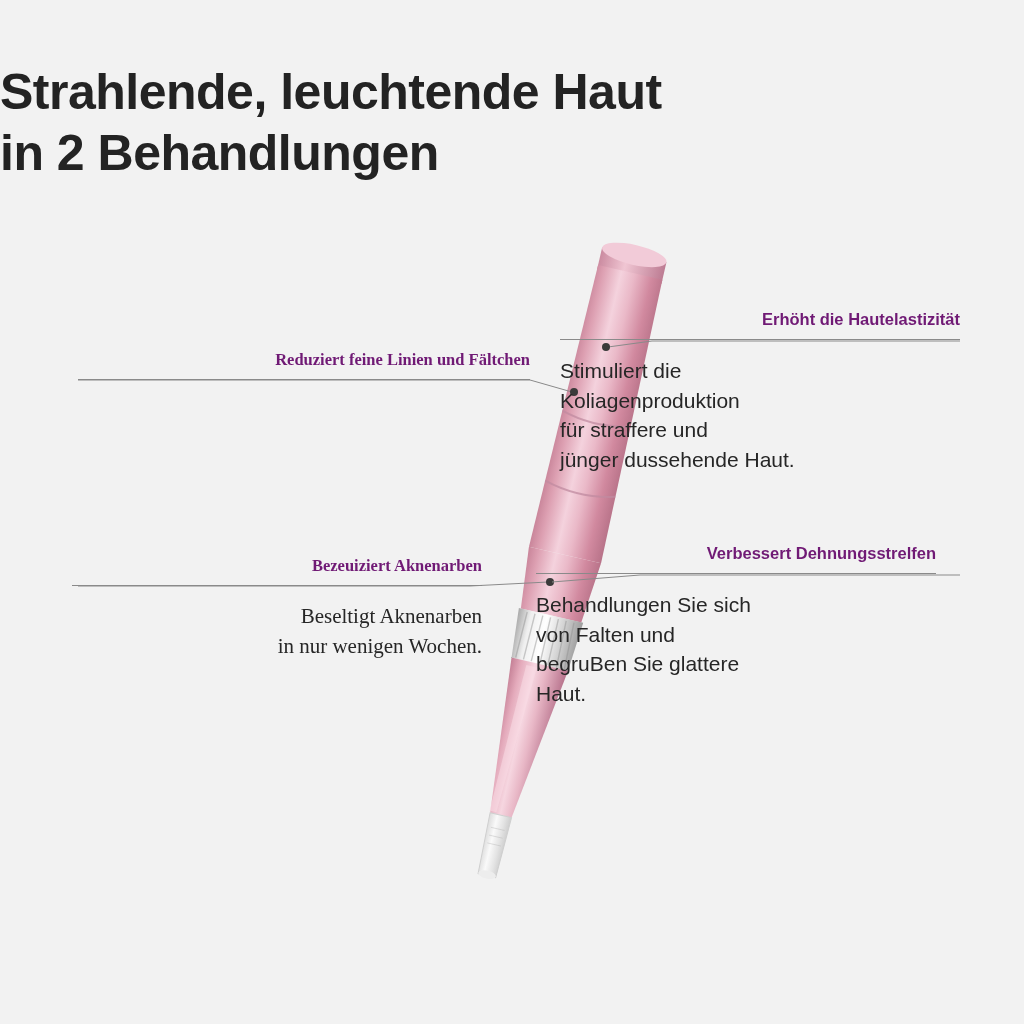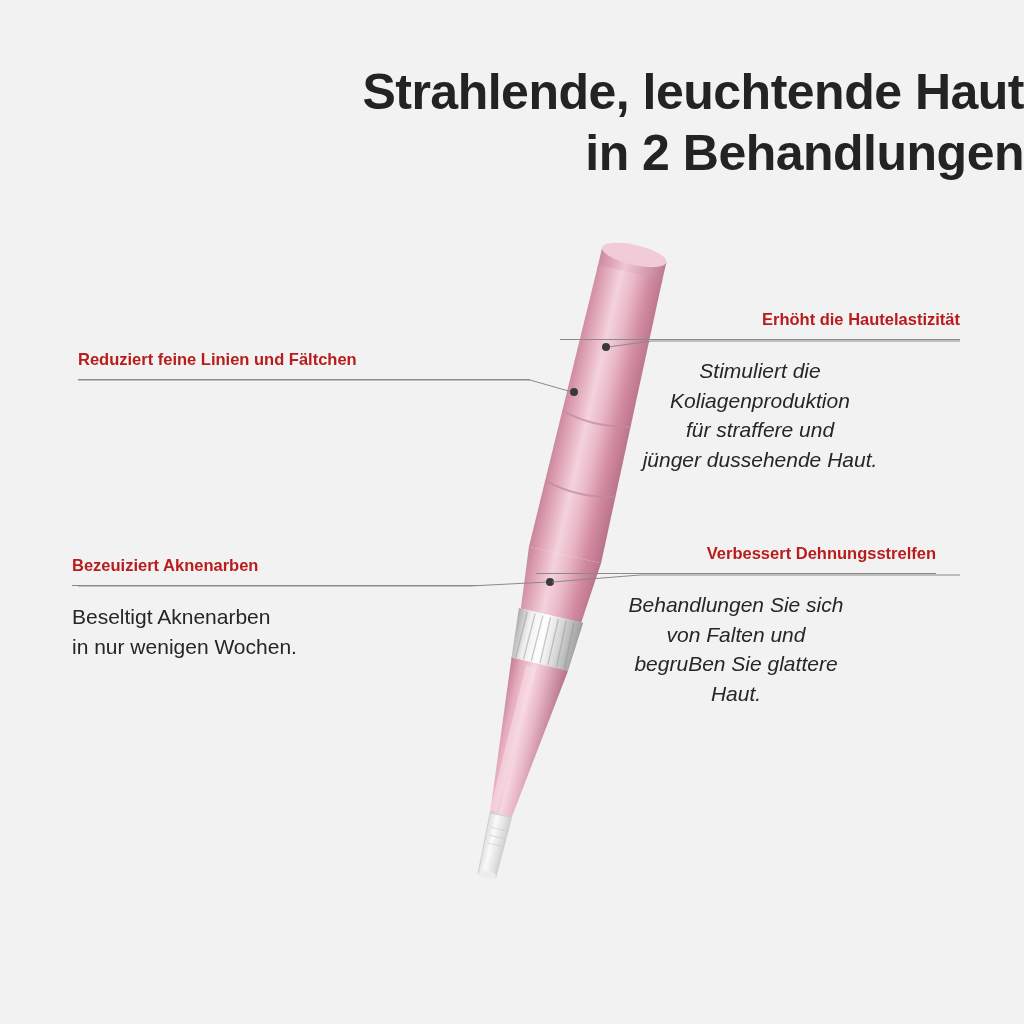"Strahlende, leuchtende Haut" .title-block { text-align: right -> left }
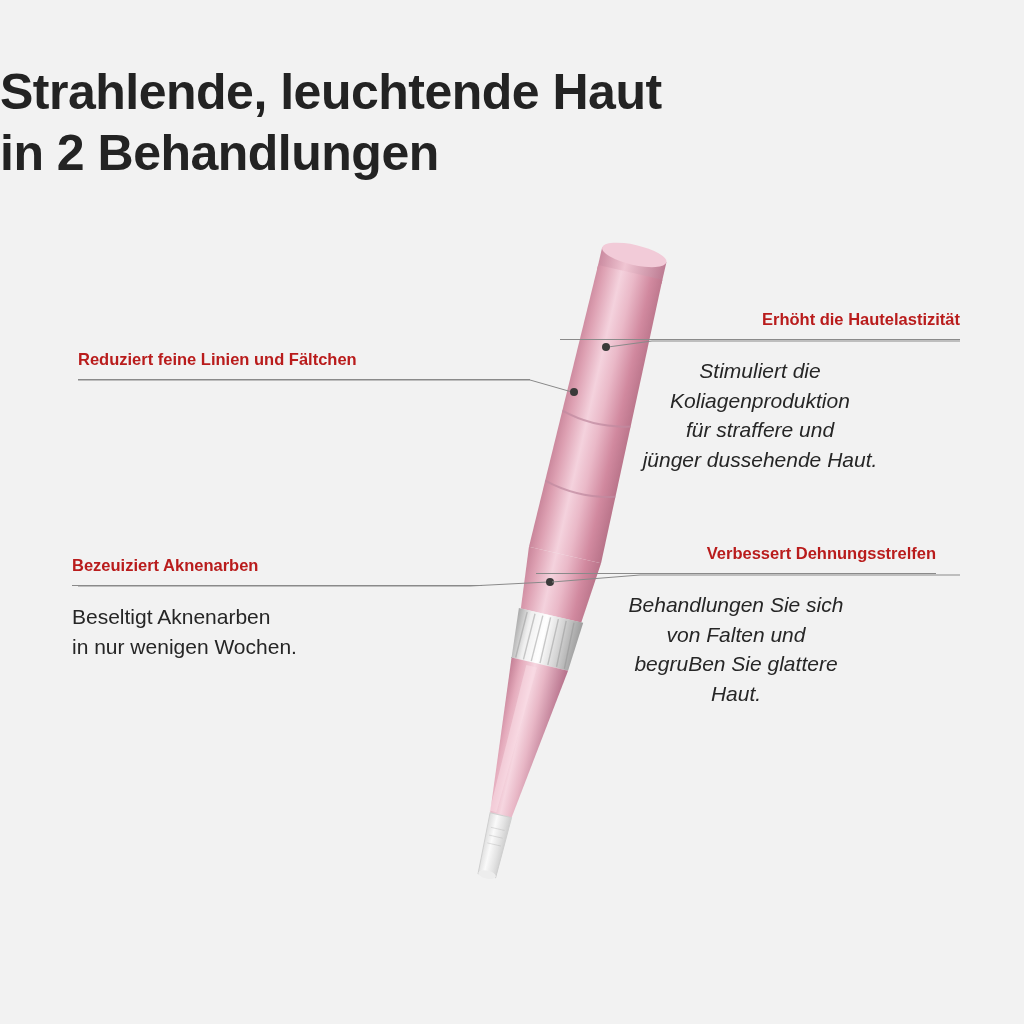"Erhöht die Hautelastizität" .callout .heading { color: #b91c1c -> #701a75 }
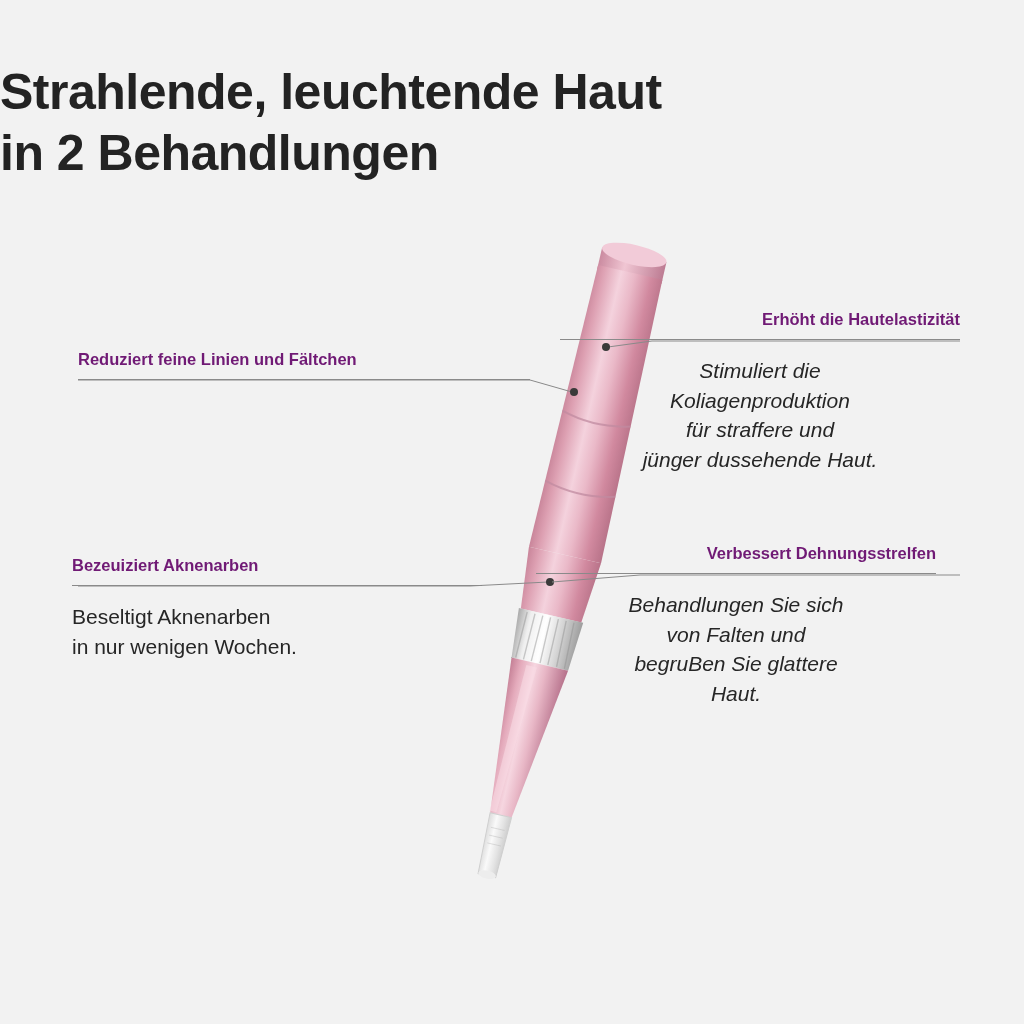"Reduziert feine Linien und Fältchen" .callout.left .heading, .callout.left .body { font-family: none -> Liberation Serif, serif; text-align: left -> right }
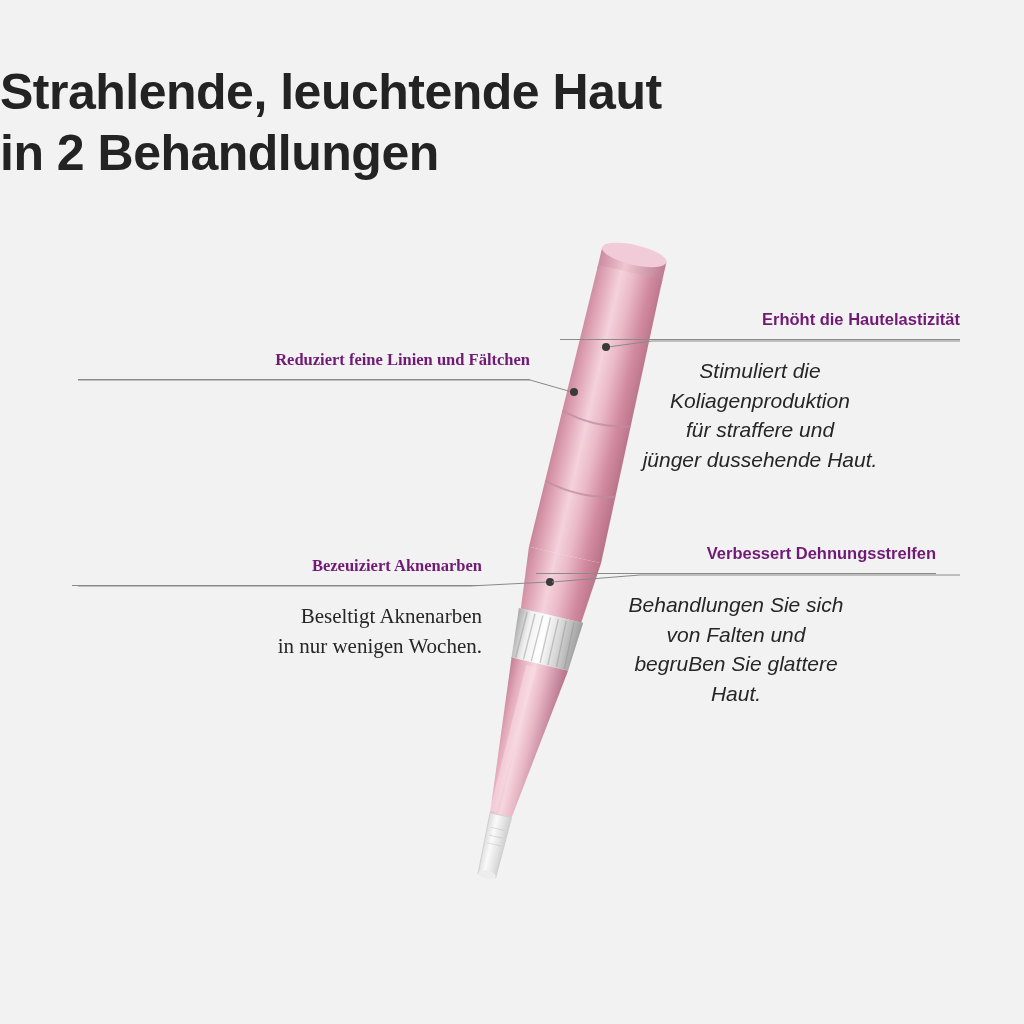"Stimuliert die" .callout.right .body { font-style: italic -> none; text-align: center -> left }
